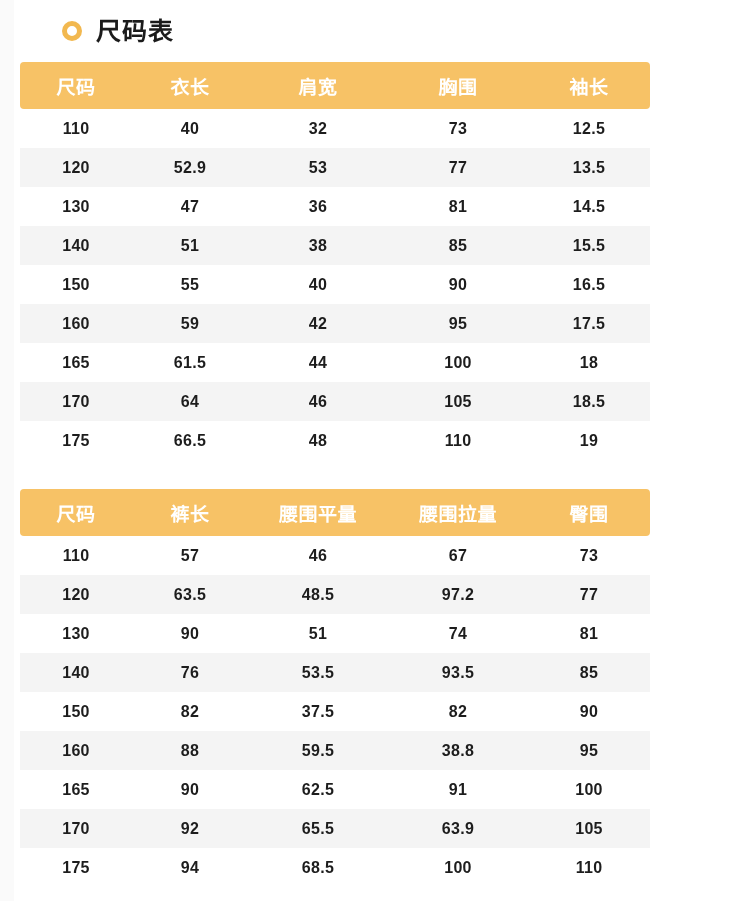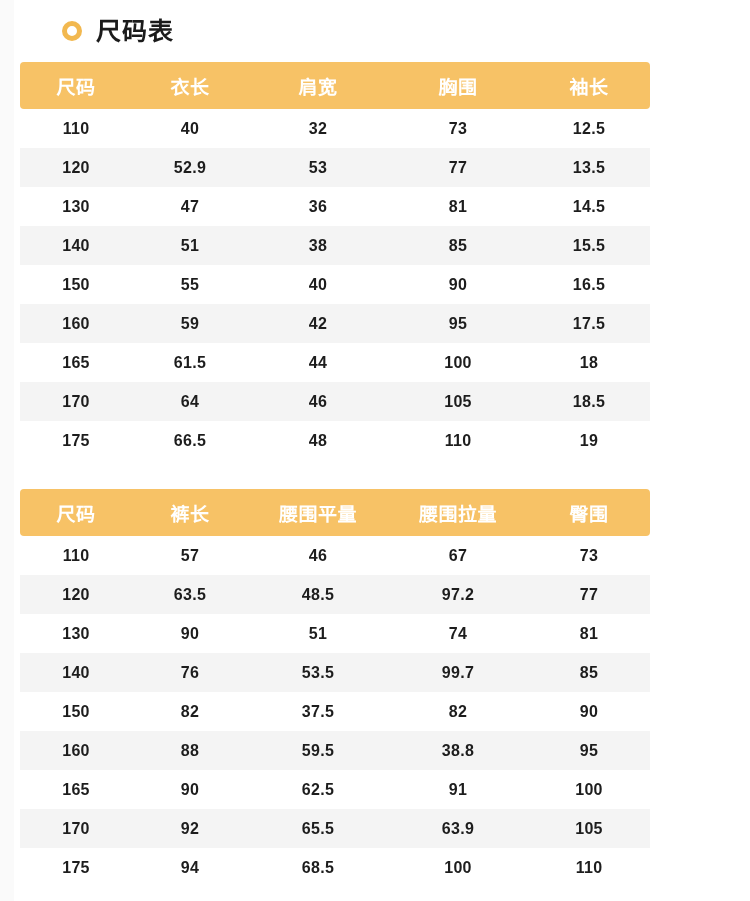"99.7" td { text: 99.7 -> 93.5 }
